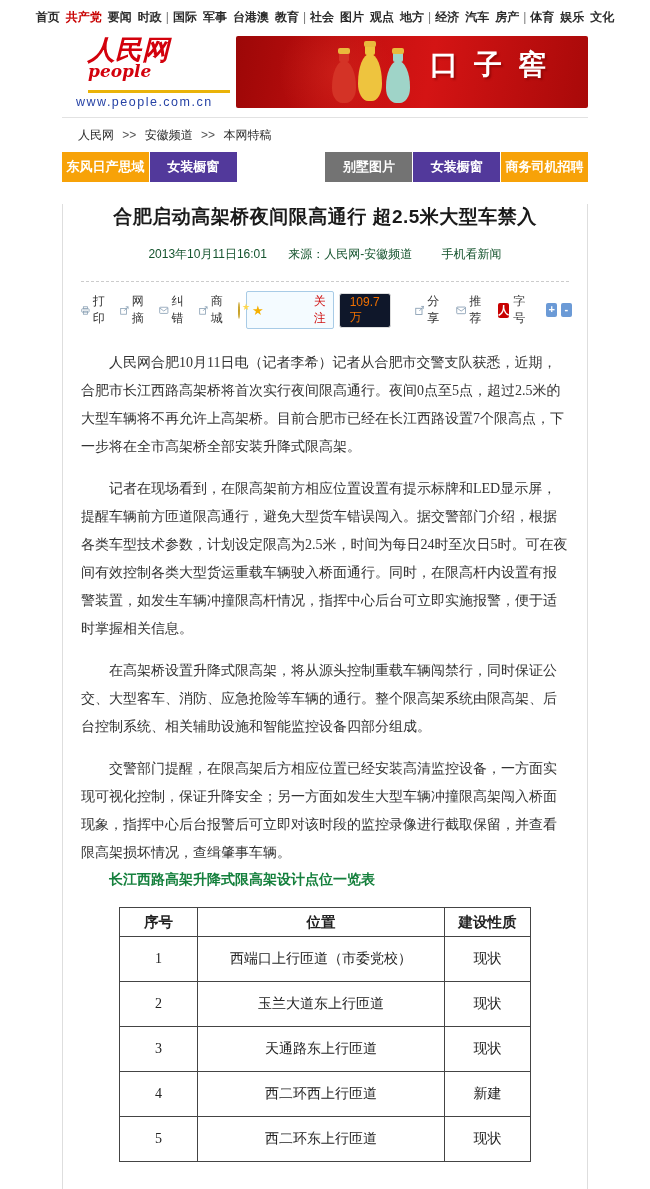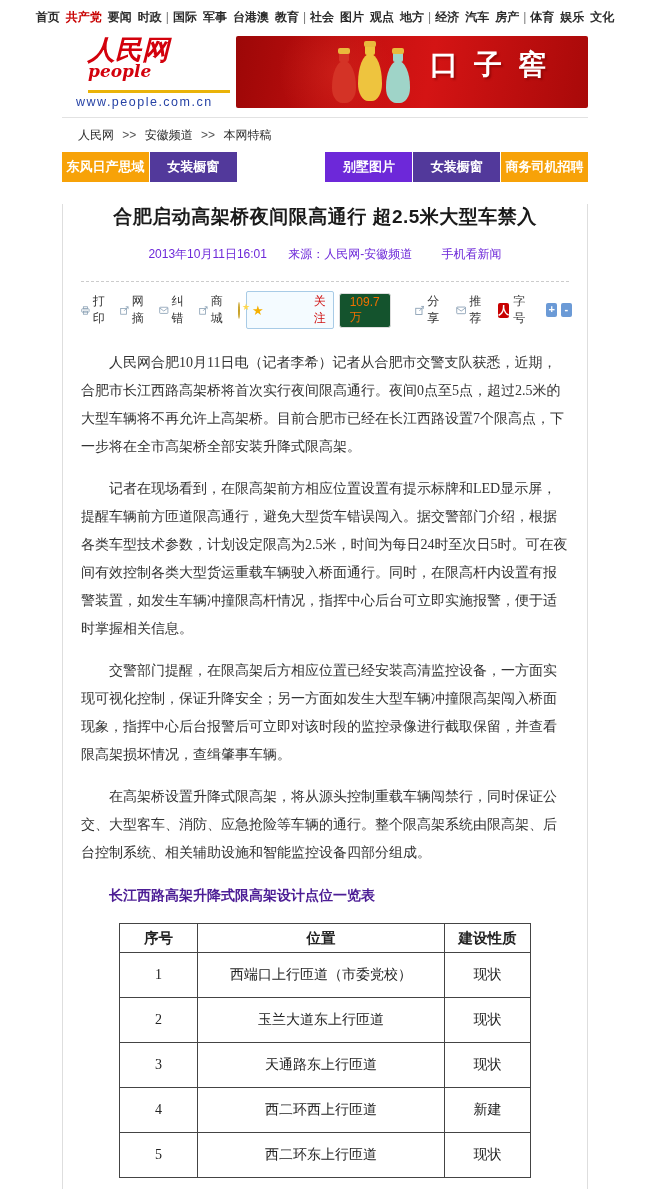"别墅图片" a.ad-tab { background-color: #6d28d9 -> #737373 }
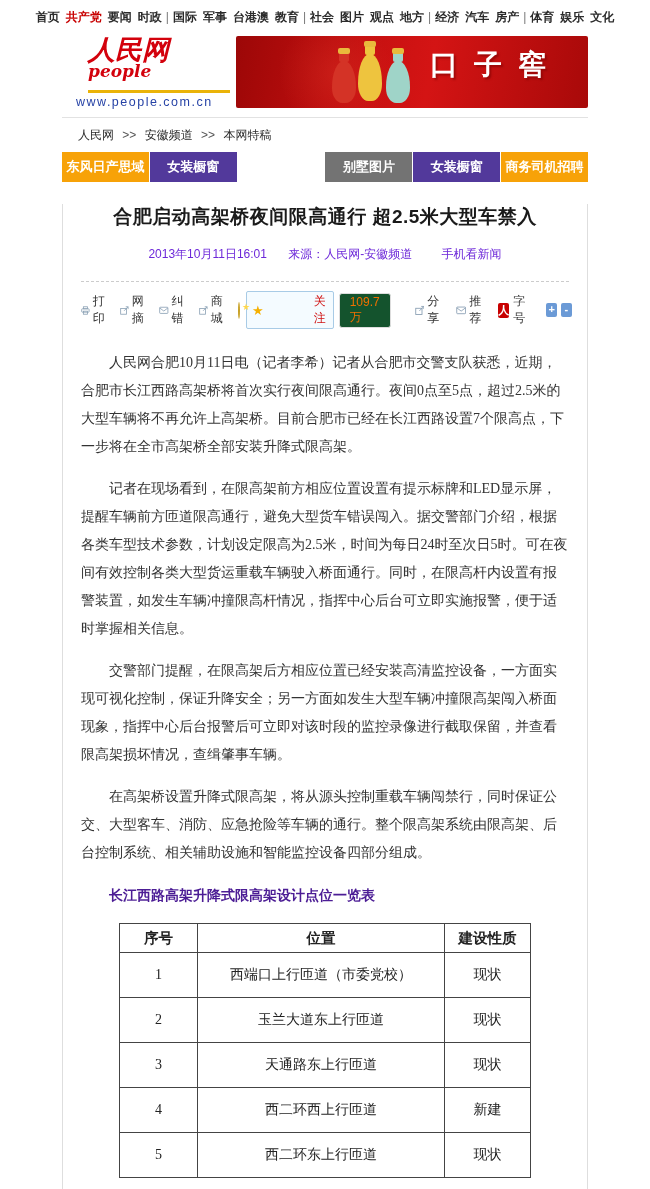"2013年10月11日16:01 来源：人民网-安徽频道 手机看新闻" .article-meta { color: #6d28d9 -> #14532d }
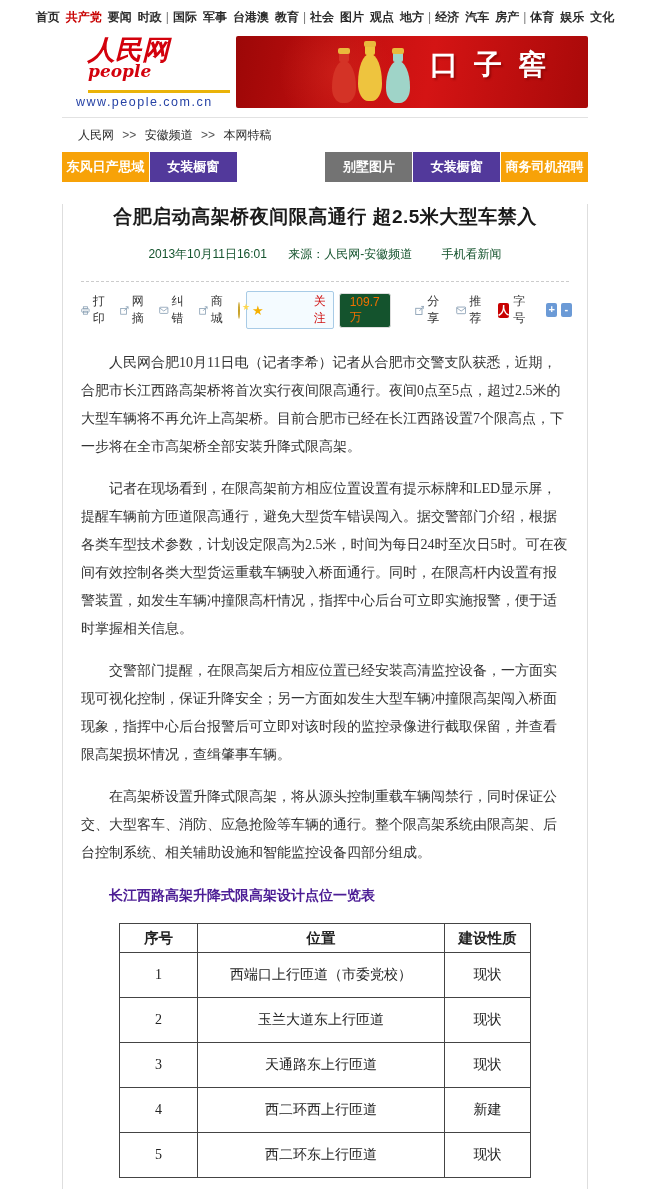"109.7万" .follow-count { background: #14532d -> #0f172a }
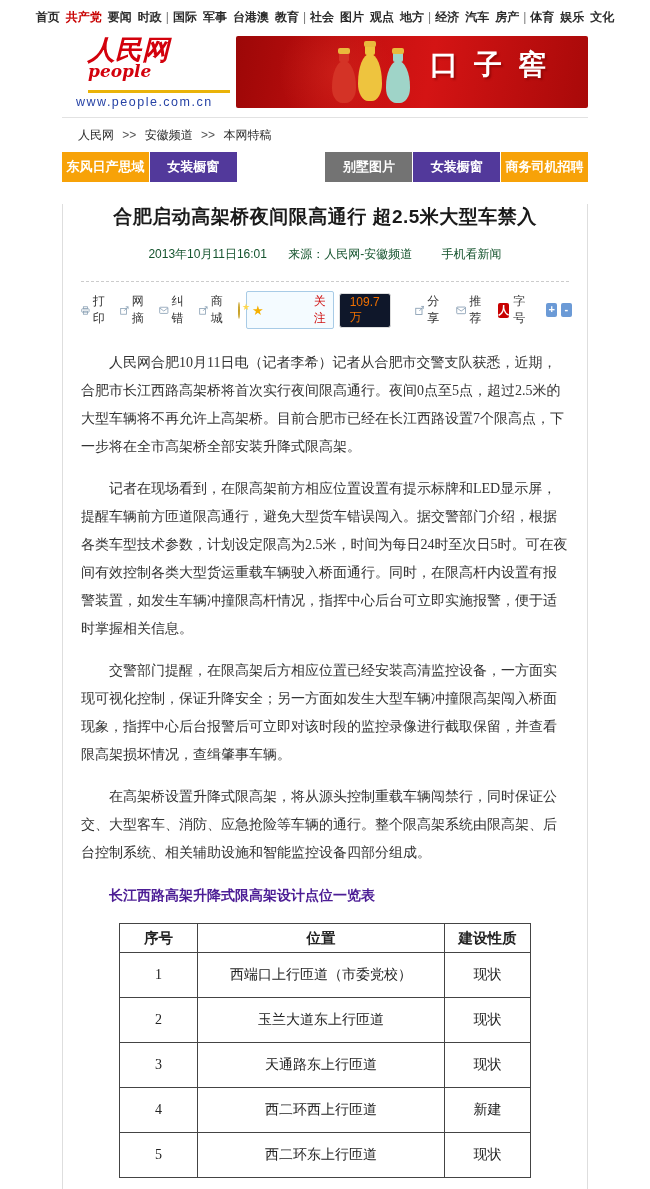"交警部门提醒，在限高架后方相应位置已经安装高清监控设备，一方面实现可视化控制，保" p { order: before "在高架桥设置升降式限高架，将从源头控制重载车辆闯禁行，同时保证公交、大型客车、消" -> after "在高架桥设置升降式限高架，将从源头控制重载车辆闯禁行，同时保证公交、大型客车、消" }
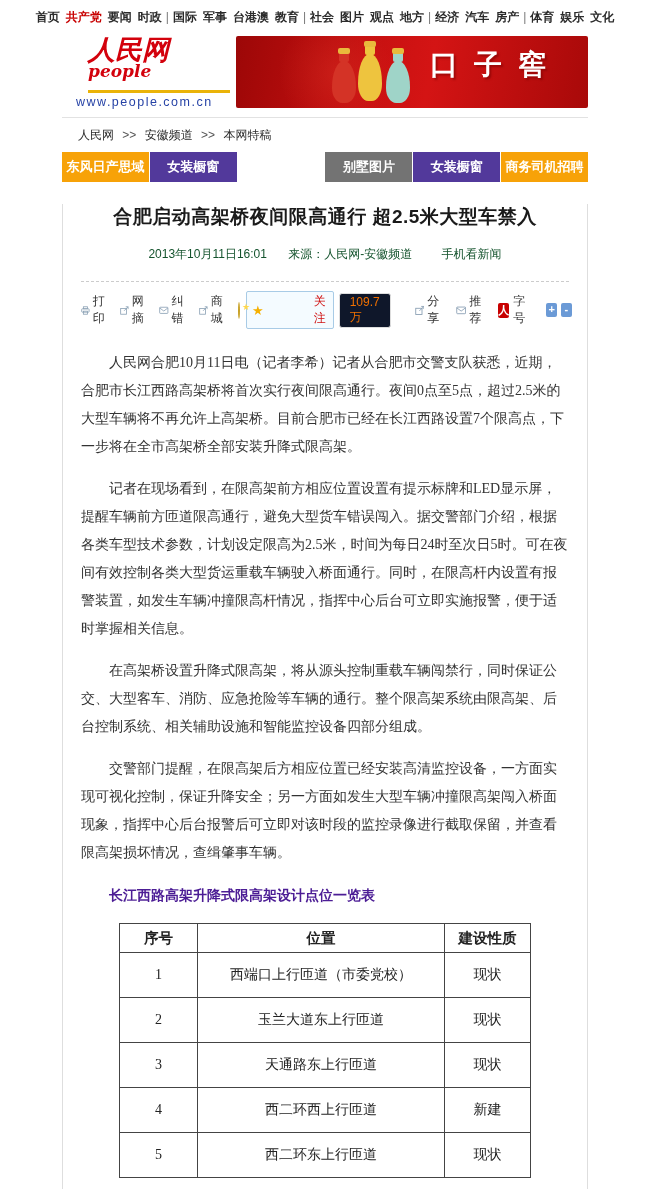"长江西路高架升降式限高架设计点位一览表" .table-caption { color: #4c1d95 -> #15803d; margin-top: 20px -> 4px }
